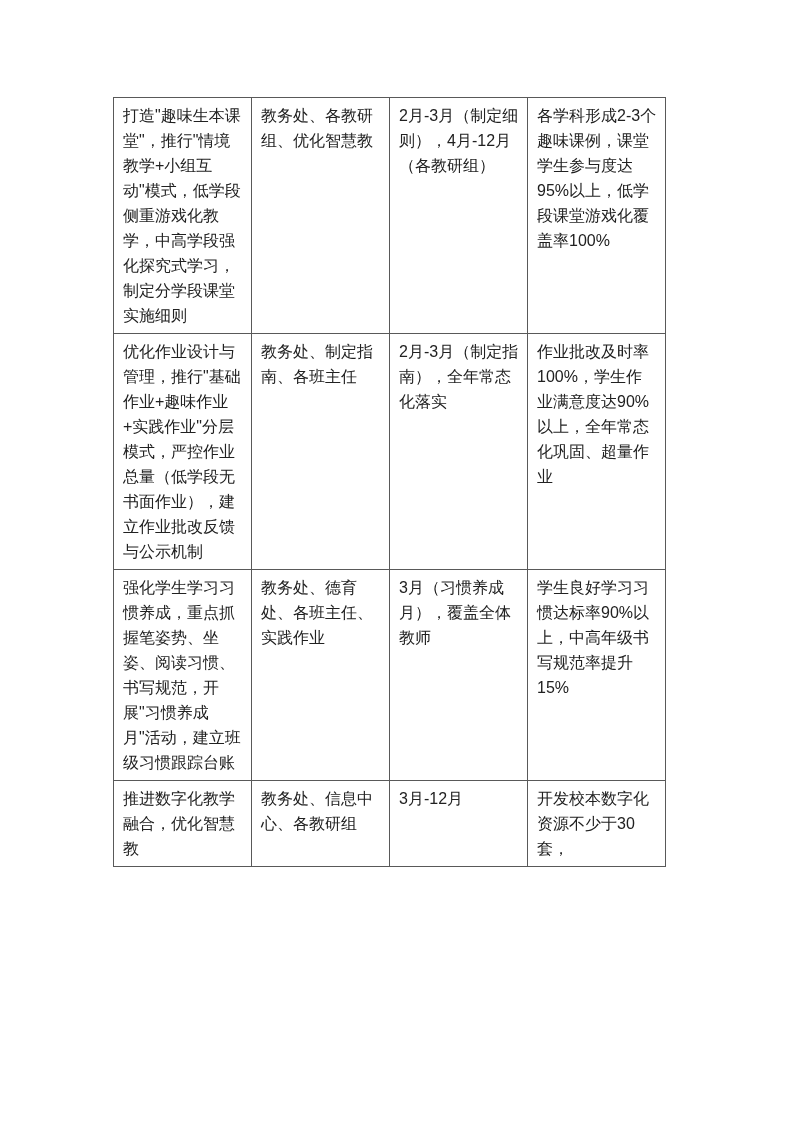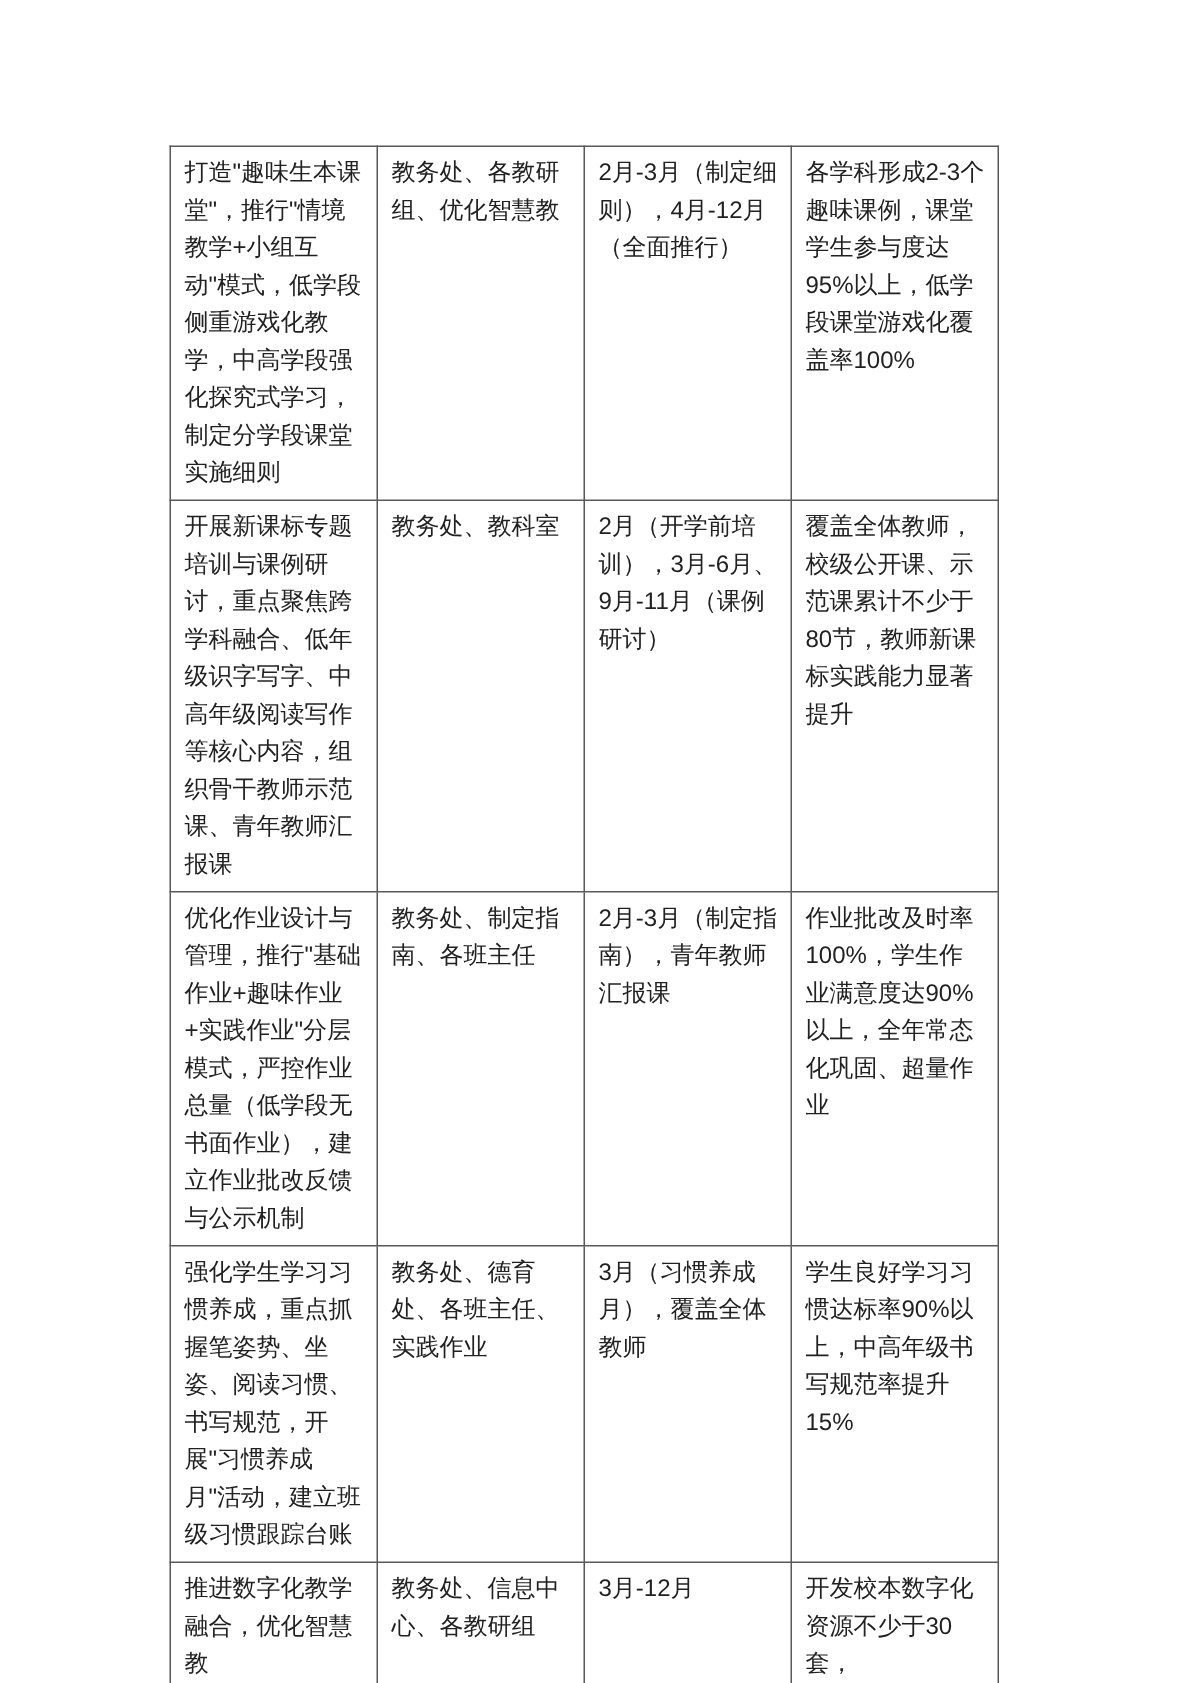"2月-3月（制定细则），4月-12月（全面推行）" td { text: 全面推行 -> 各教研组 }
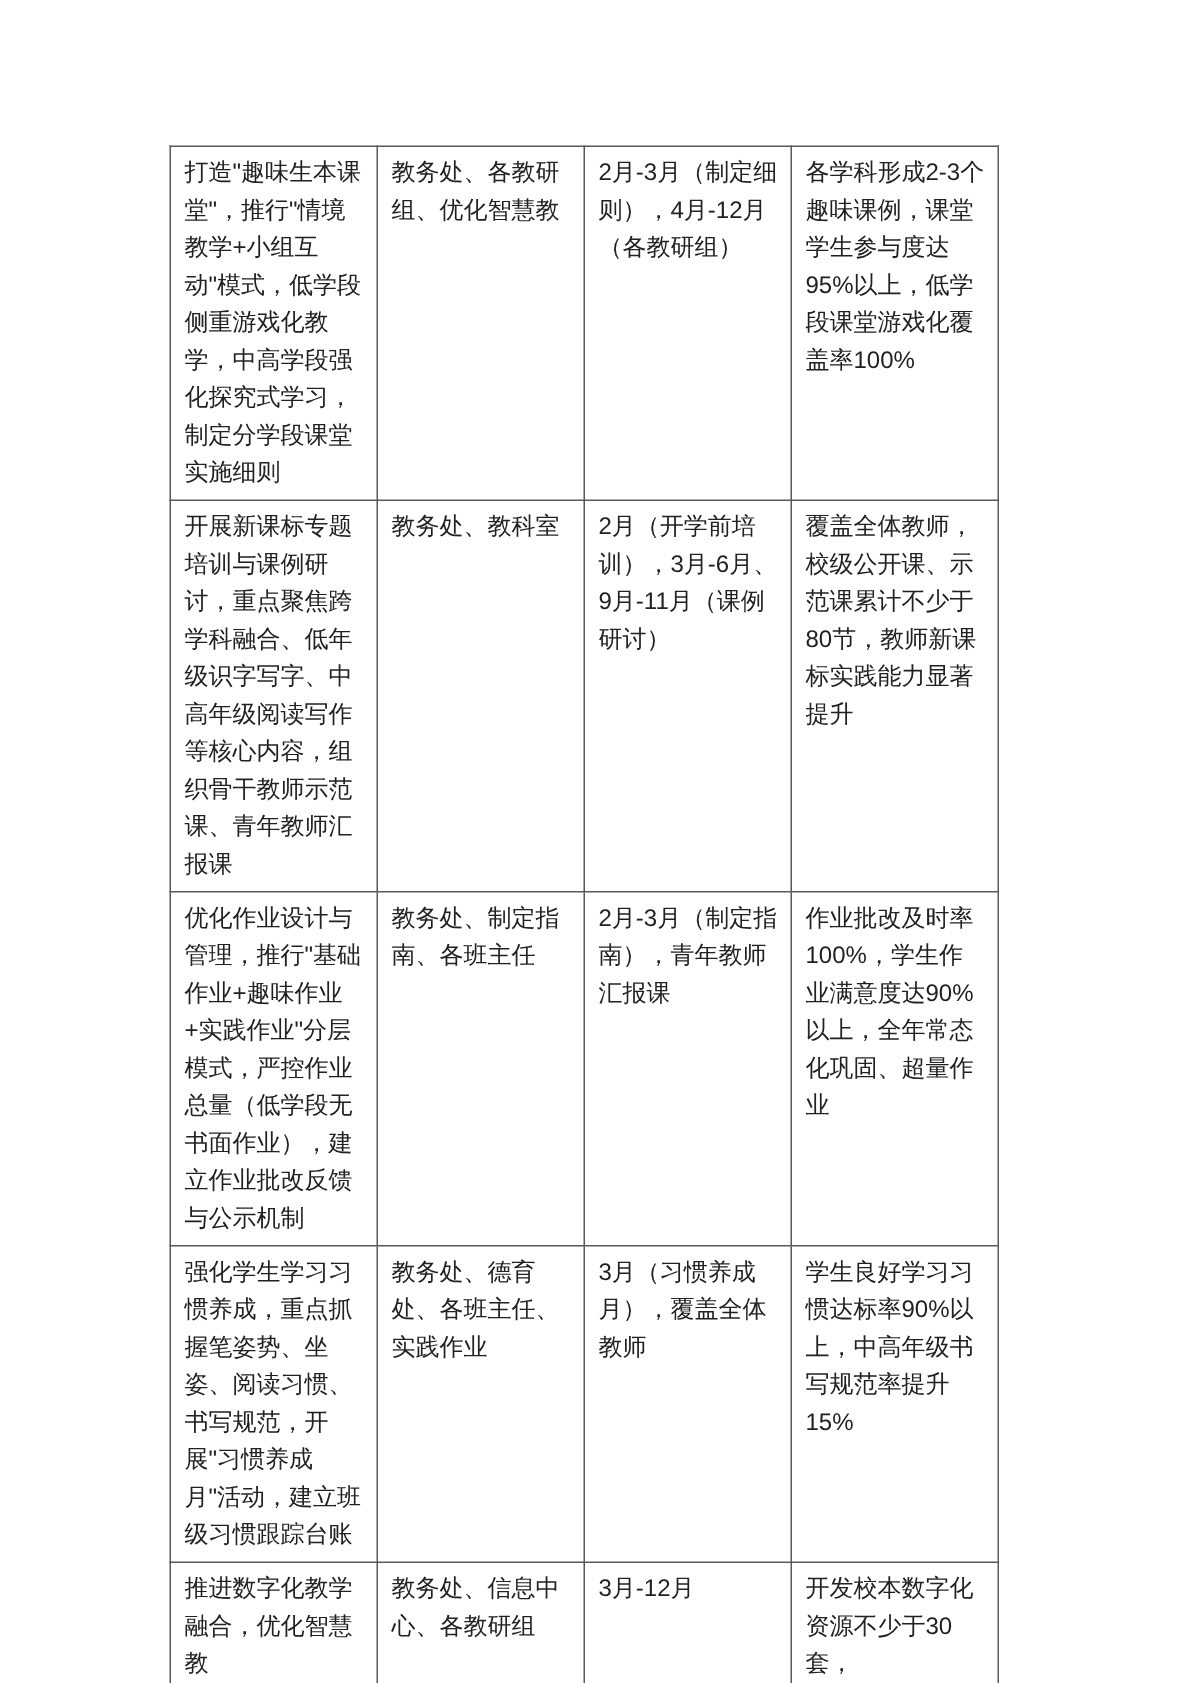"开展新课标专题培训与课例研讨，重点聚焦跨学科融合、低年级识字写字、中高年级阅读写" tr.r1 { html: <tr> <td>开展新课标专题培训与课例研讨，重点聚焦跨学科融合、低年级识字写字、中高年级阅读写作等核心内容，组织骨干教师示范课、青年教师汇报课</td> <td>教务处、教科室</td> <td>2月（开学前培训），3月-6月、9月-11月（课例研讨）</td> <td>覆盖全体教师，校级公开课、示范课累计不少于80节，教师新课标实践能力显著提升</td> </tr> -> none }
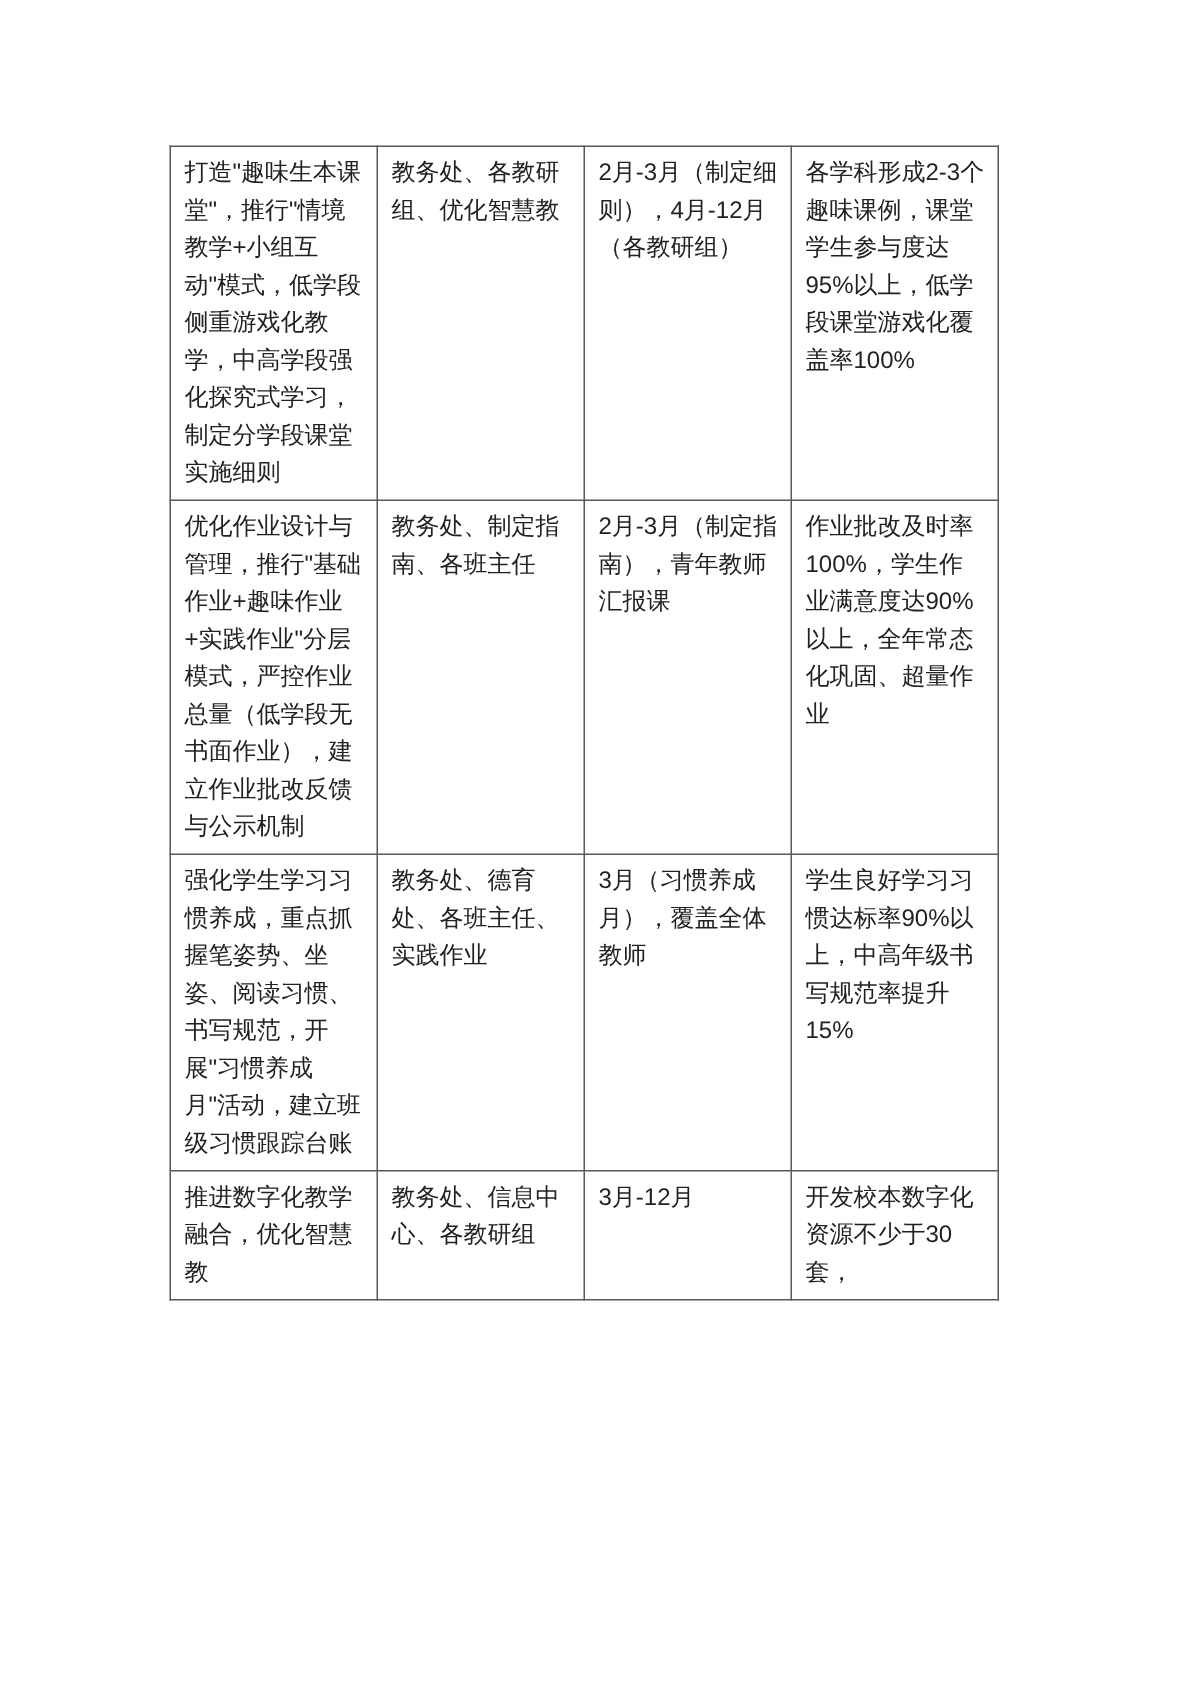"2月-3月（制定指南），青年教师汇报课" td { text: 青年教师汇报课 -> 全年常态化落实 }
